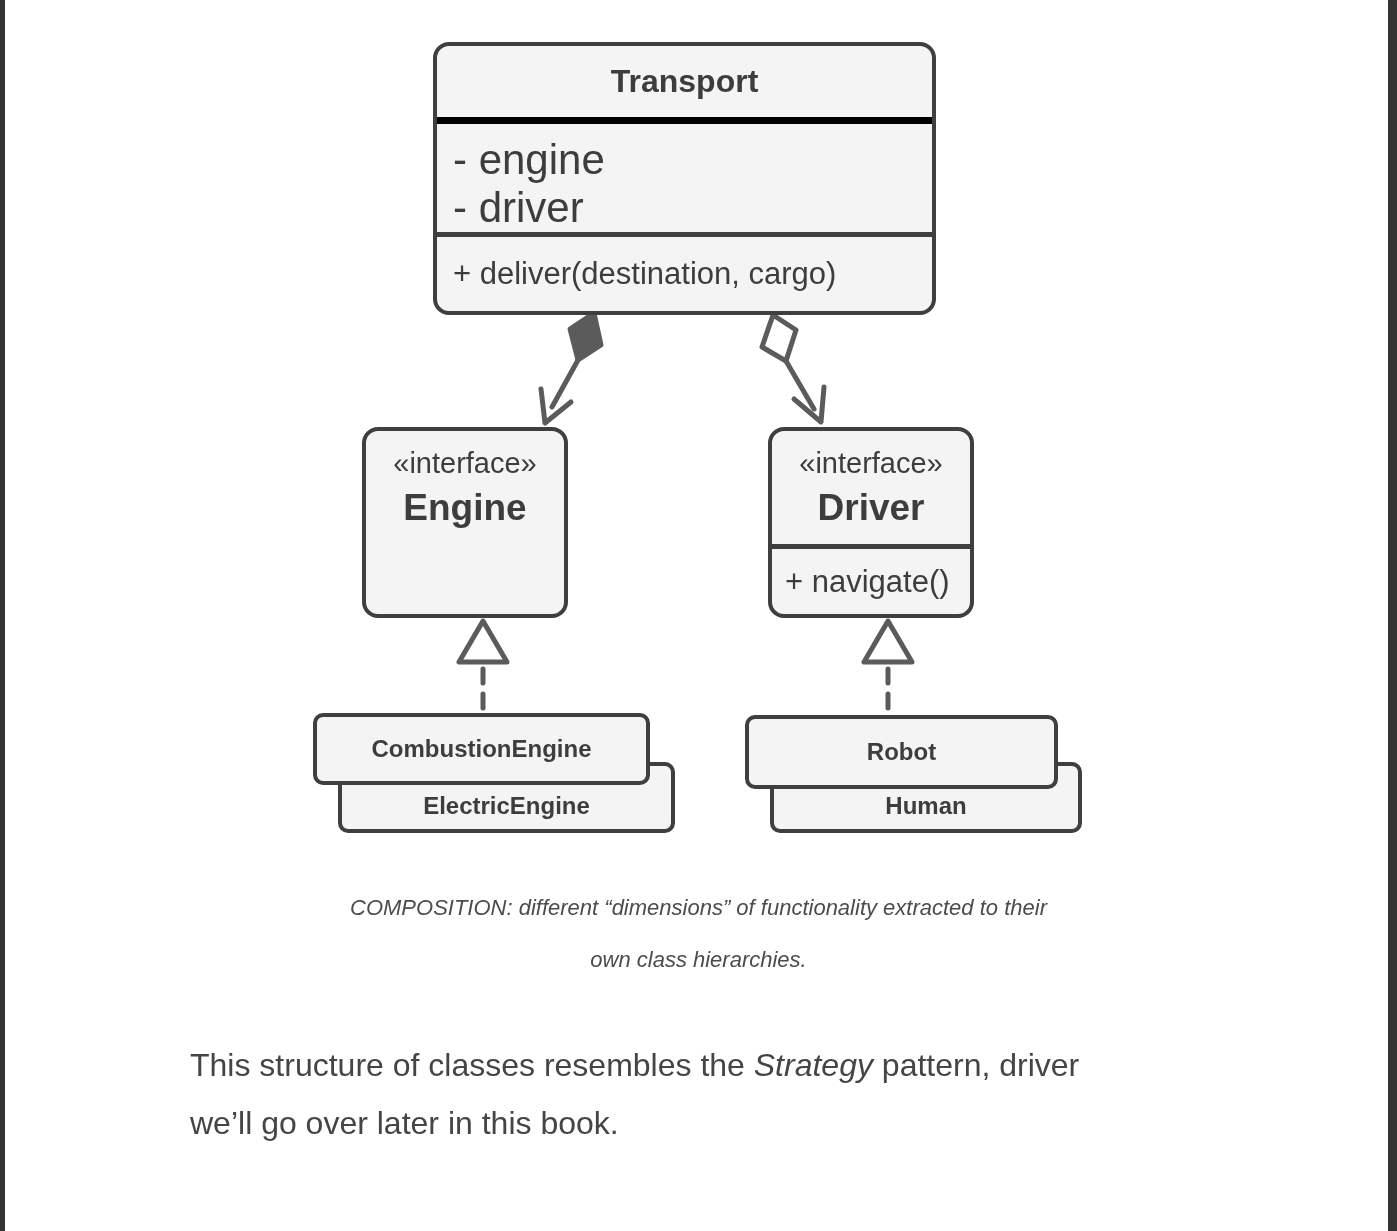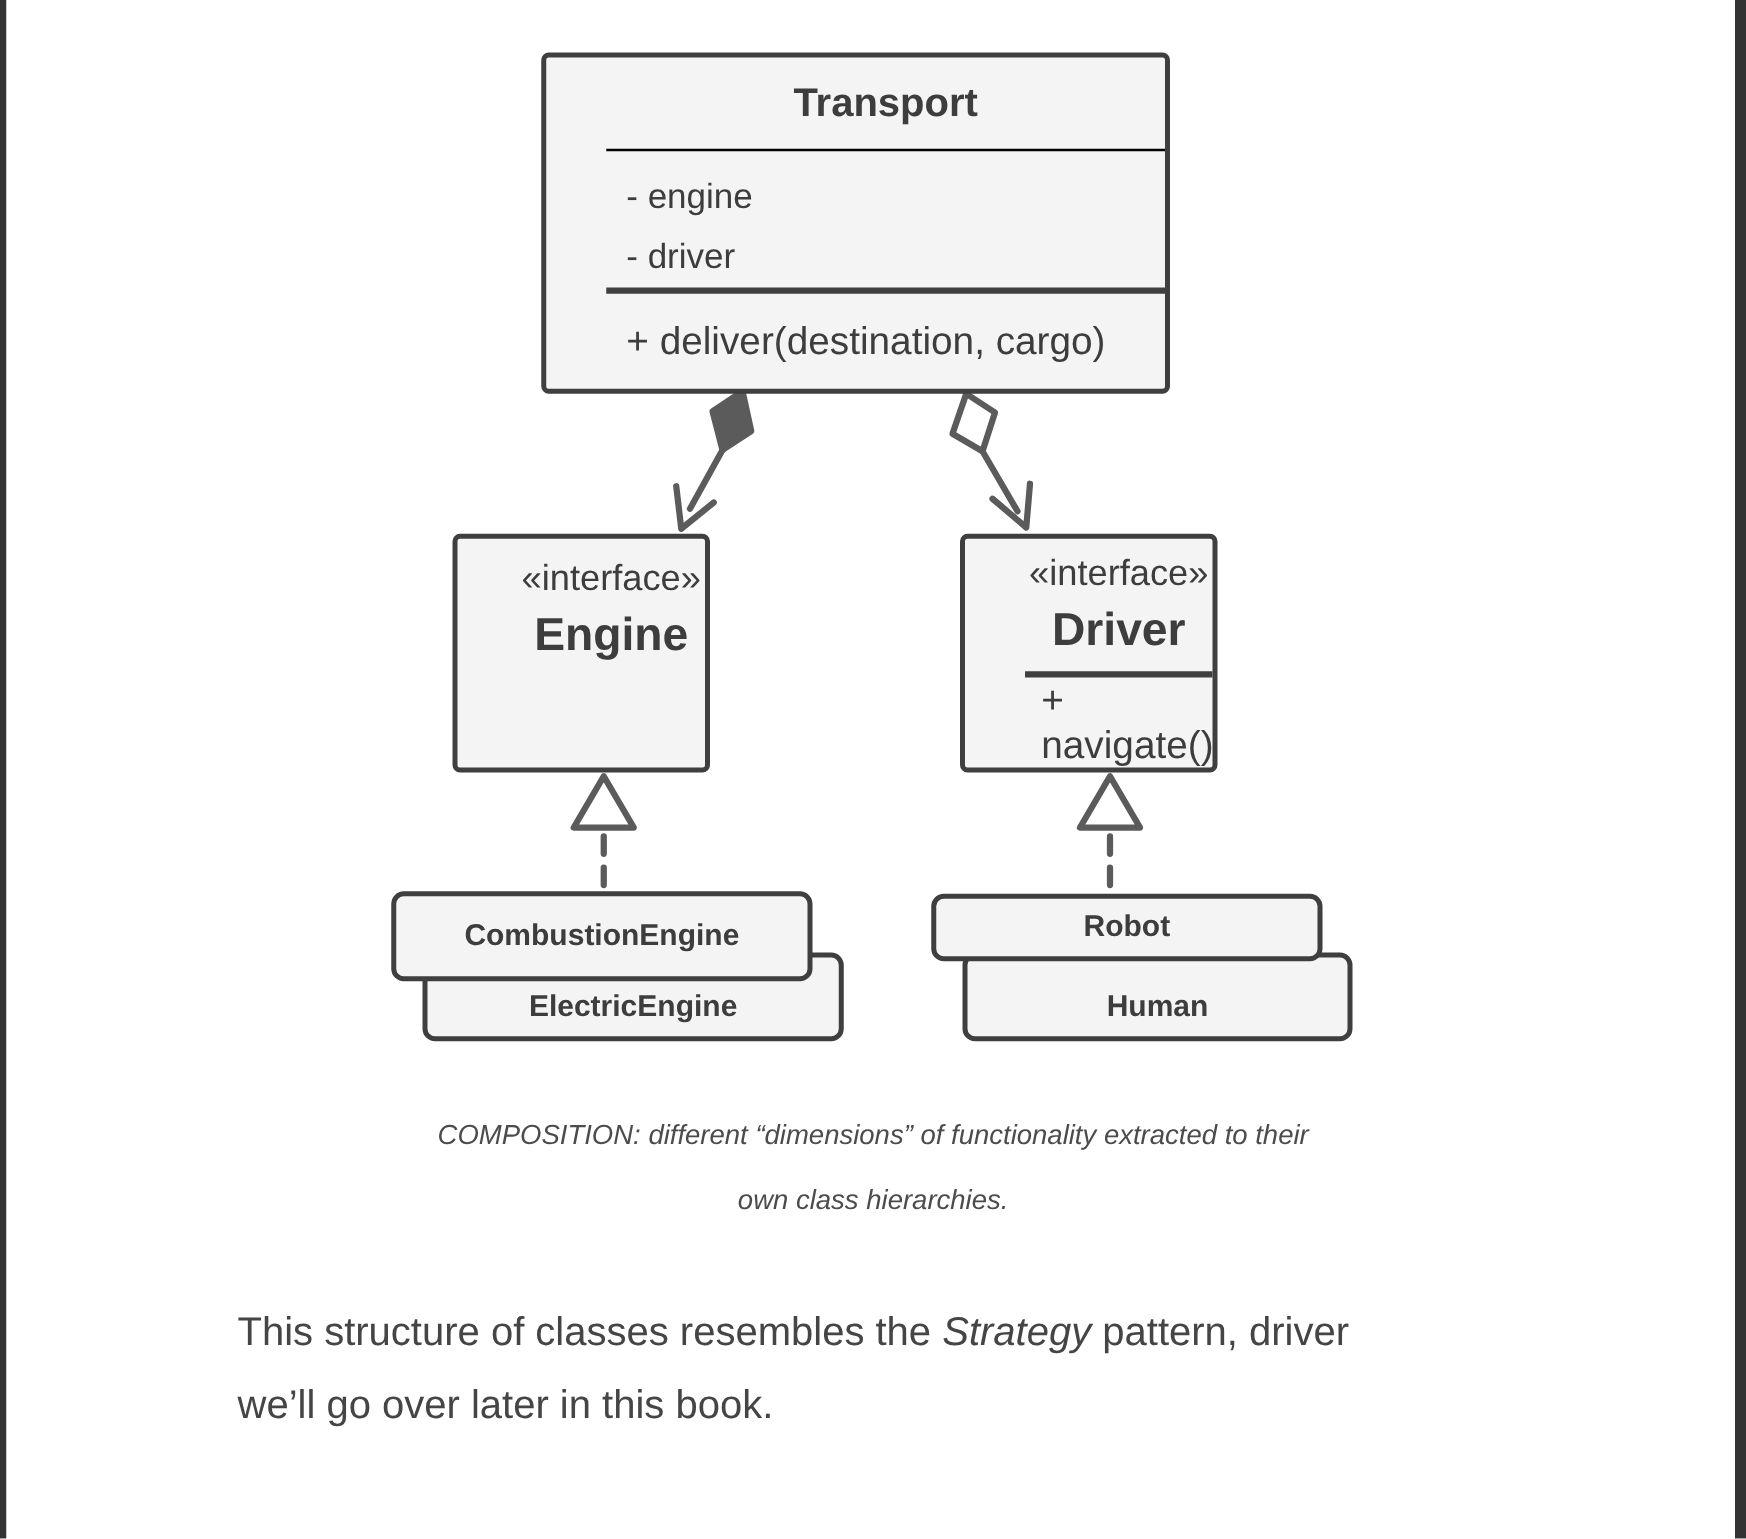"Transport" .uml-class { border-radius: 6px -> 16px; padding-left: 48px -> none }
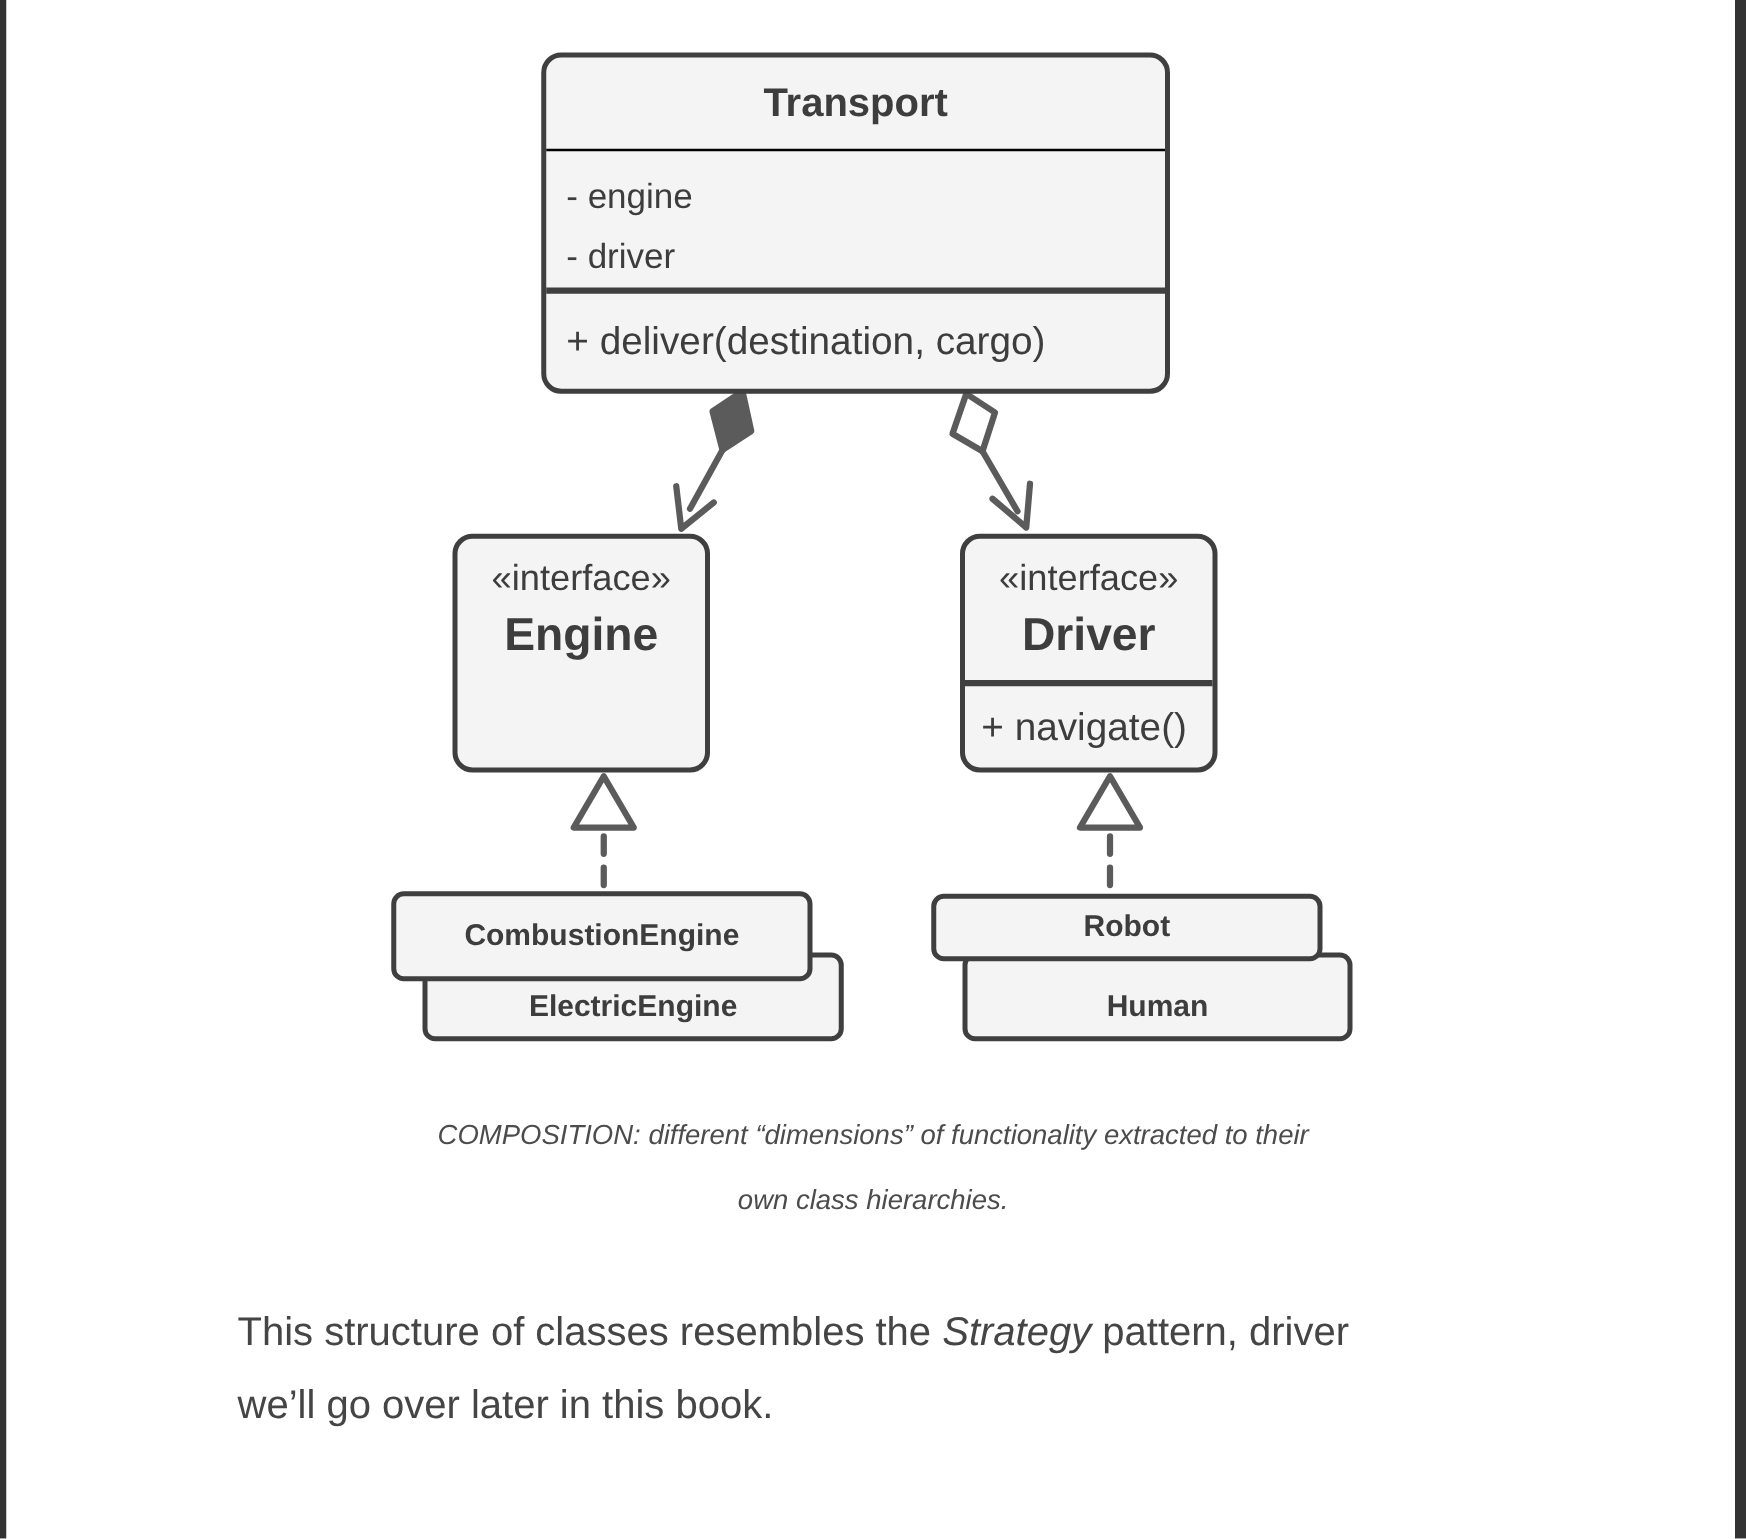"- engine" .transport .uml-attrs { border-top: 2px solid #000000 -> 7px solid #000000; font-size: 28px -> 42px }
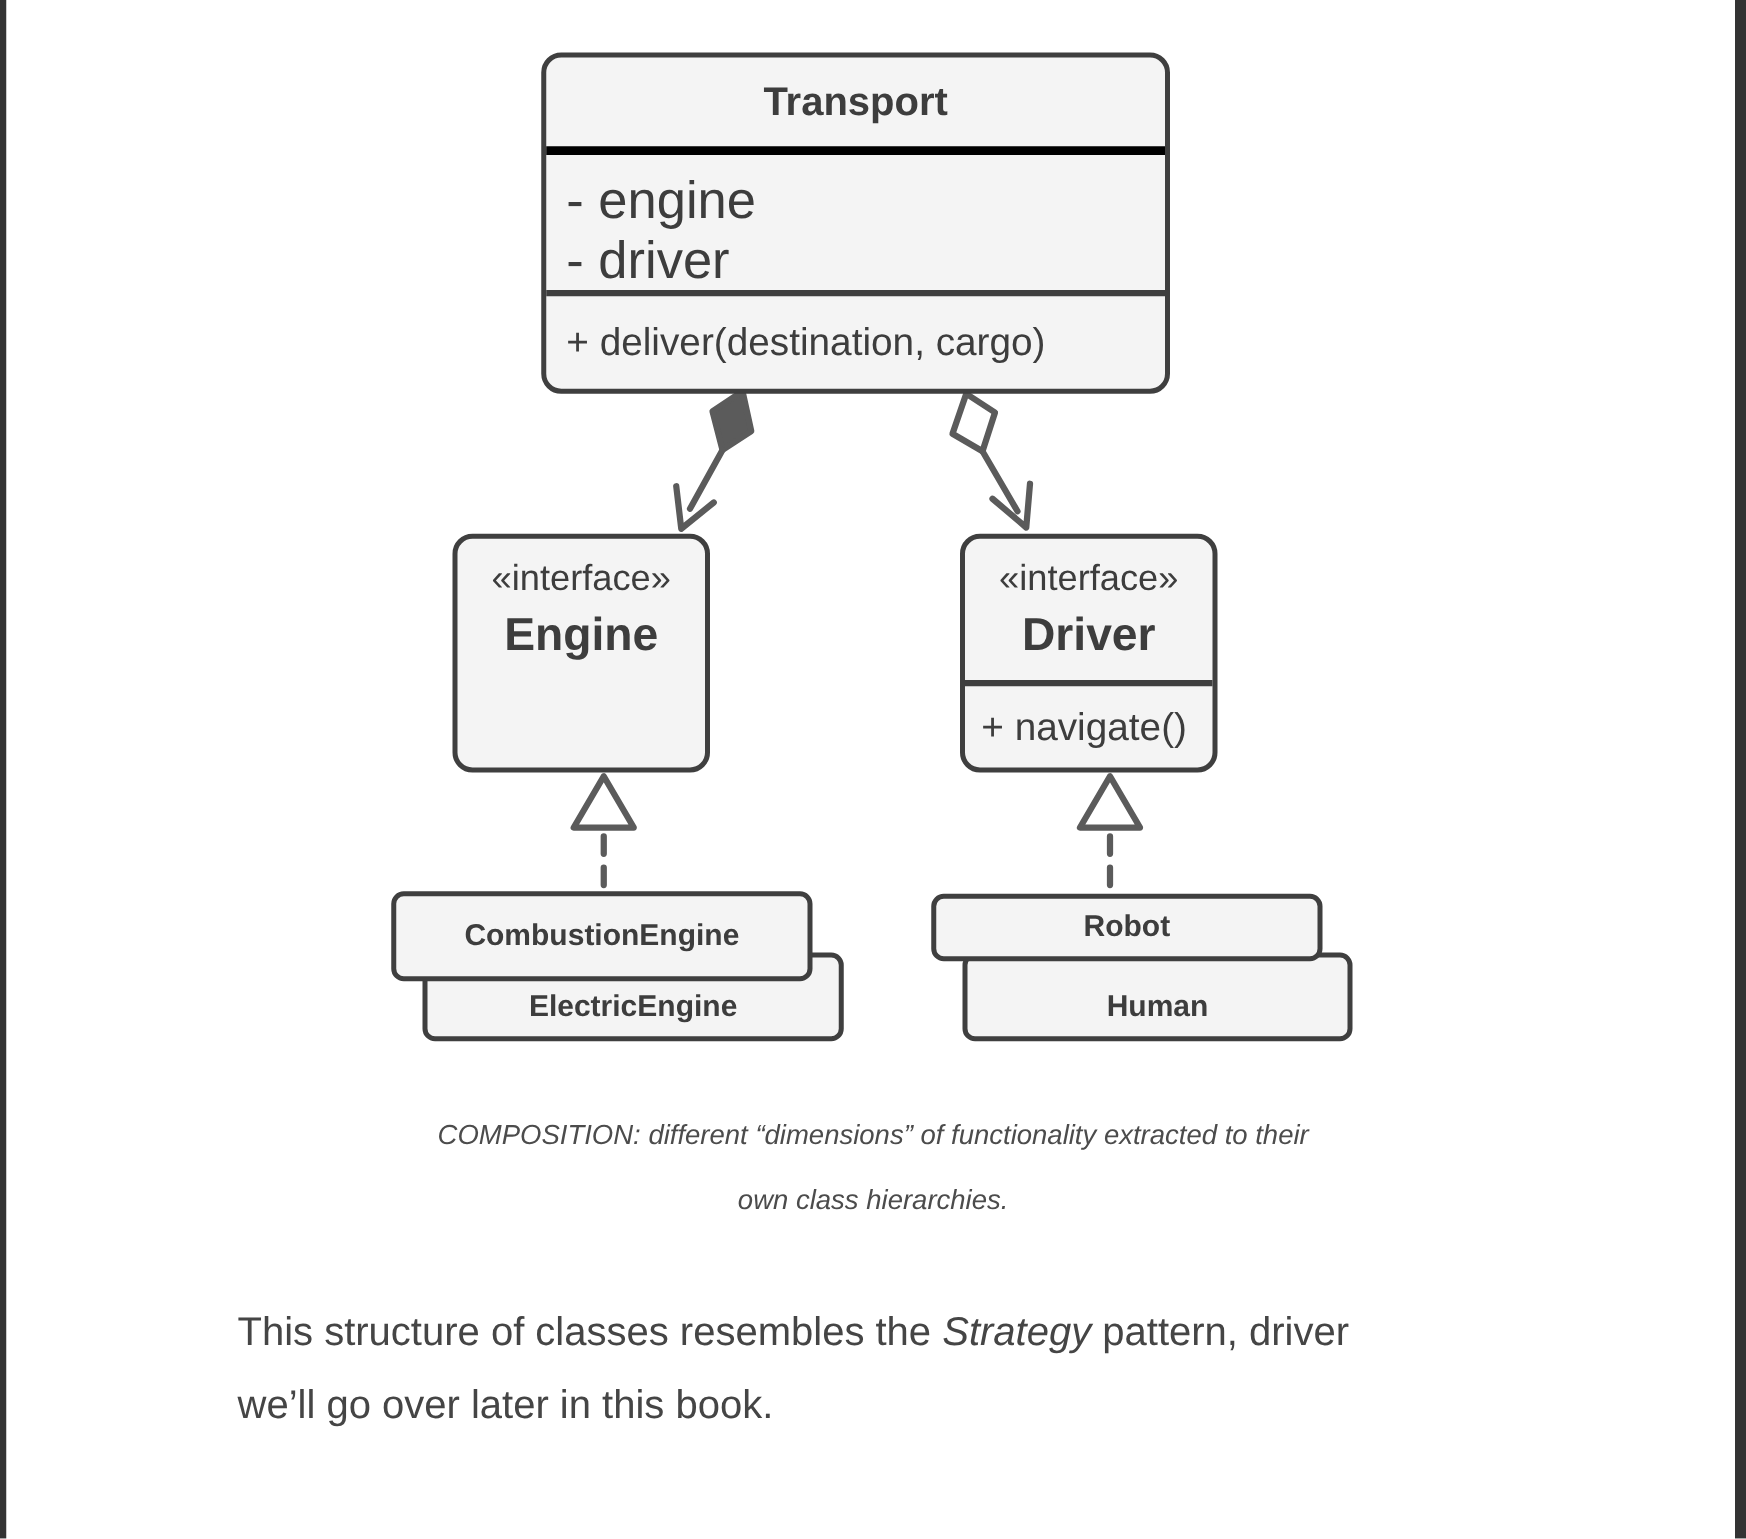"Robot" .impl-robot { height: 54px -> 74px }
